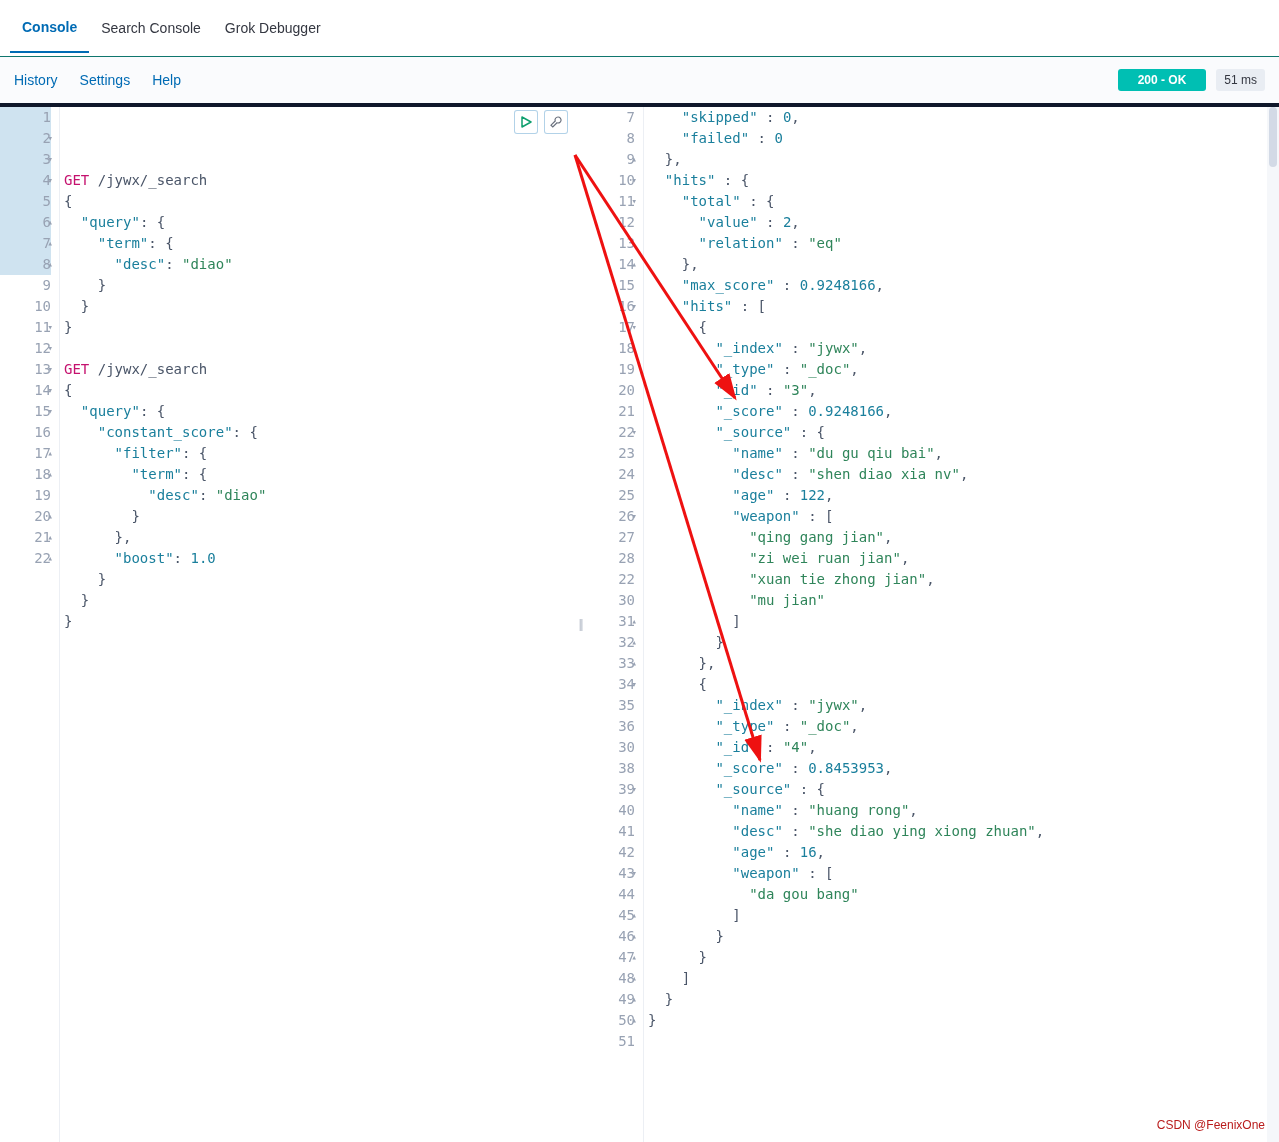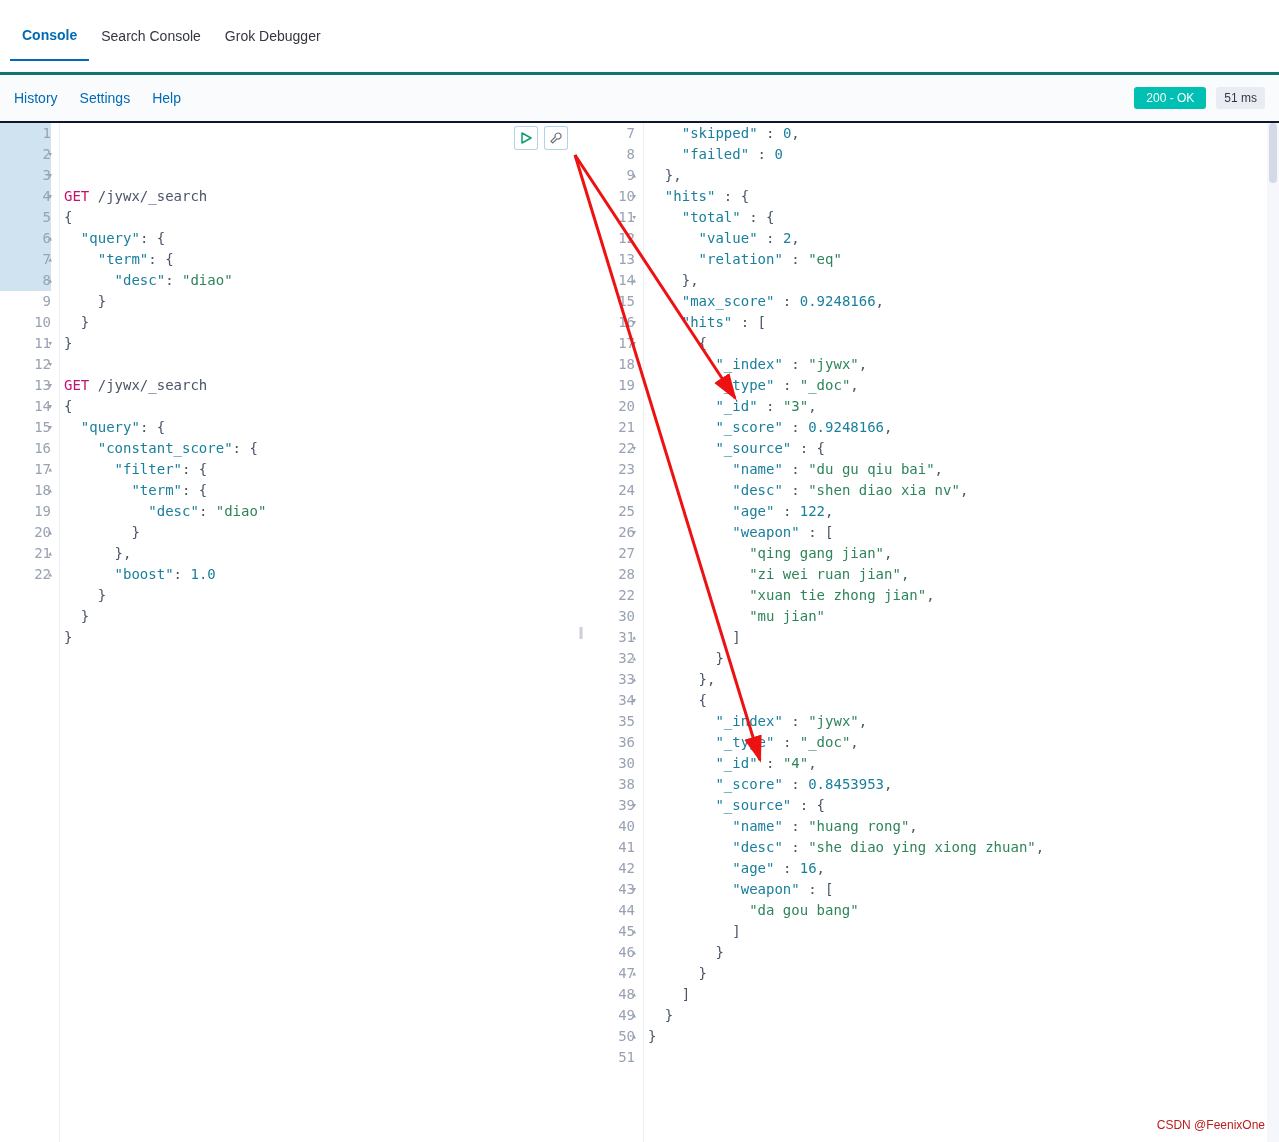"Console" .tabs { border-bottom: 3px solid #0f766e -> 1px solid #0f766e; padding: 12px 10px -> 4px 10px }
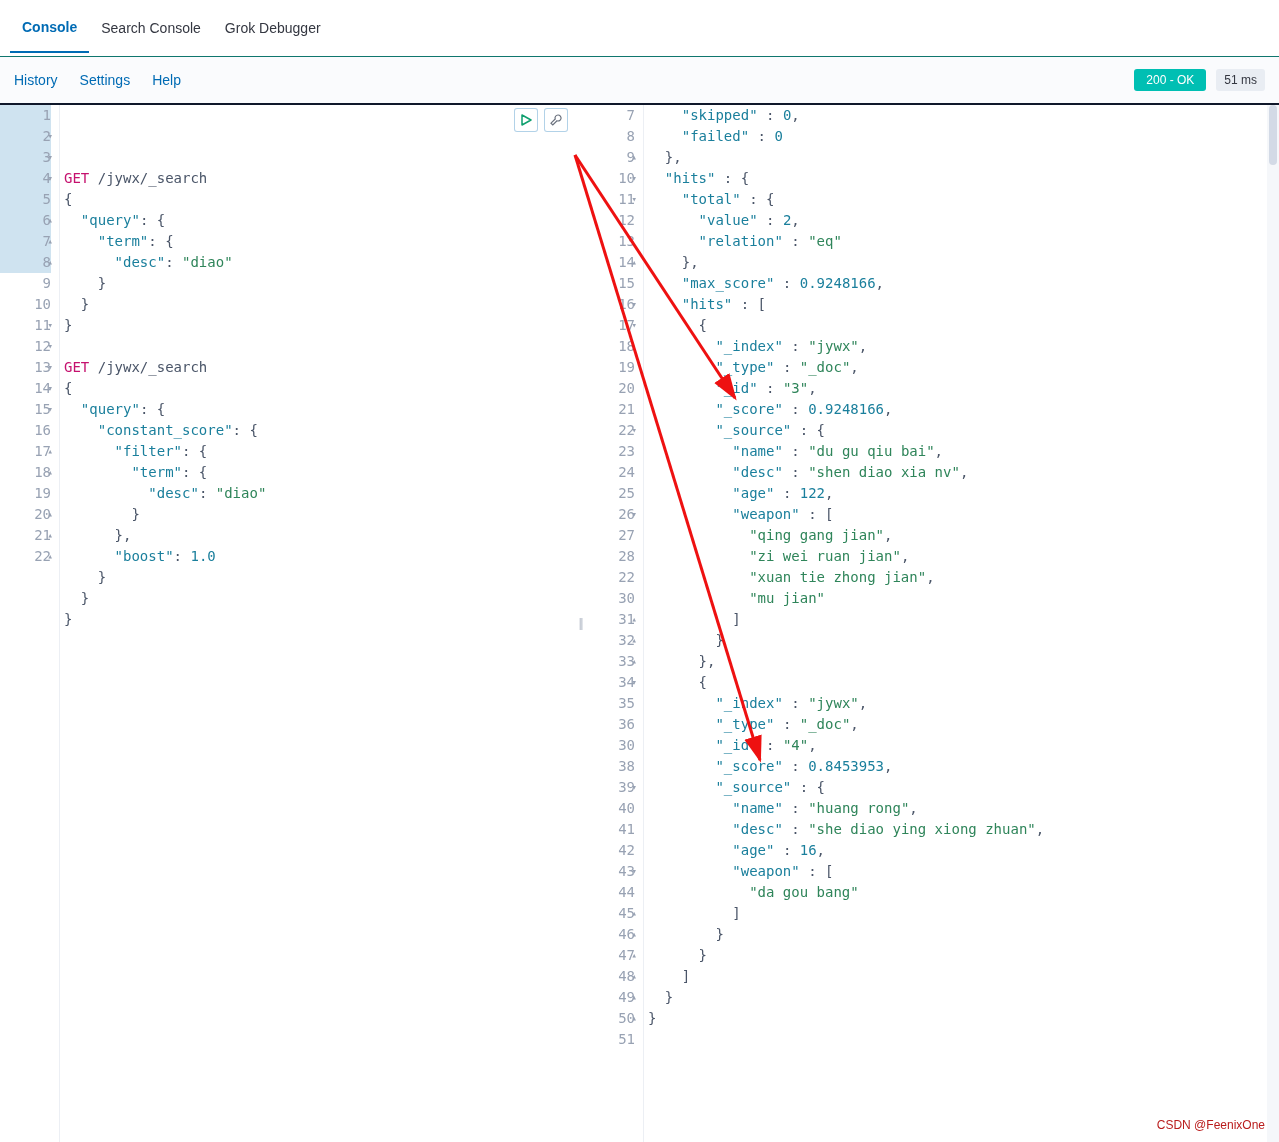"History" .toolbar { border-bottom: 2px solid #0f172a -> 4px solid #0f172a }
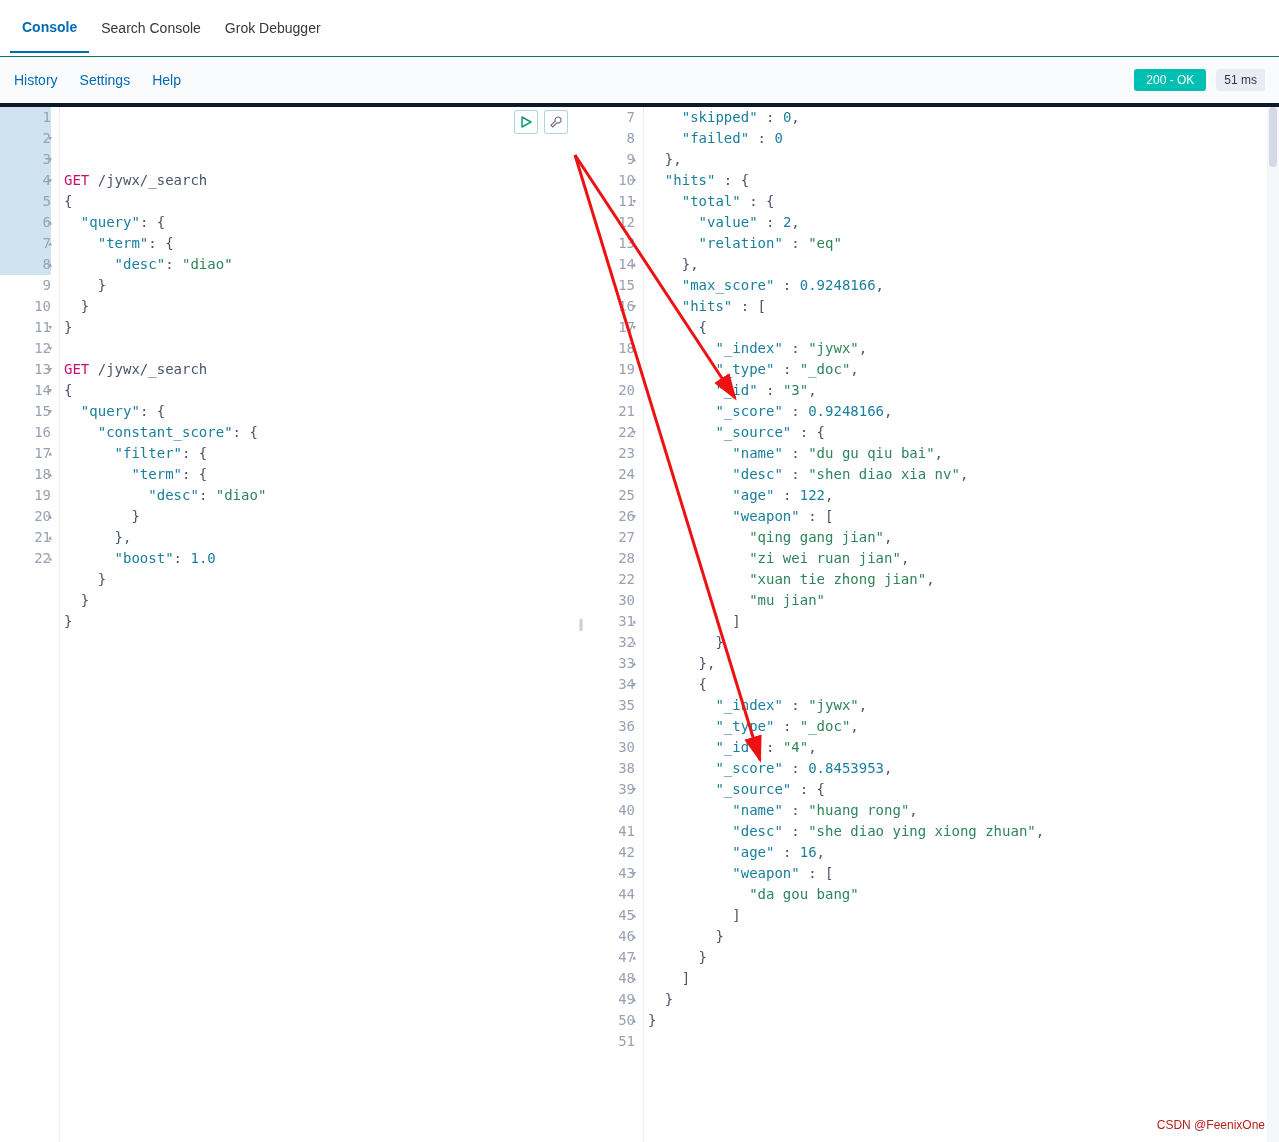"200 - OK" .status-ok { font-weight: 400 -> 700; padding: 4px 12px -> 4px 20px }
